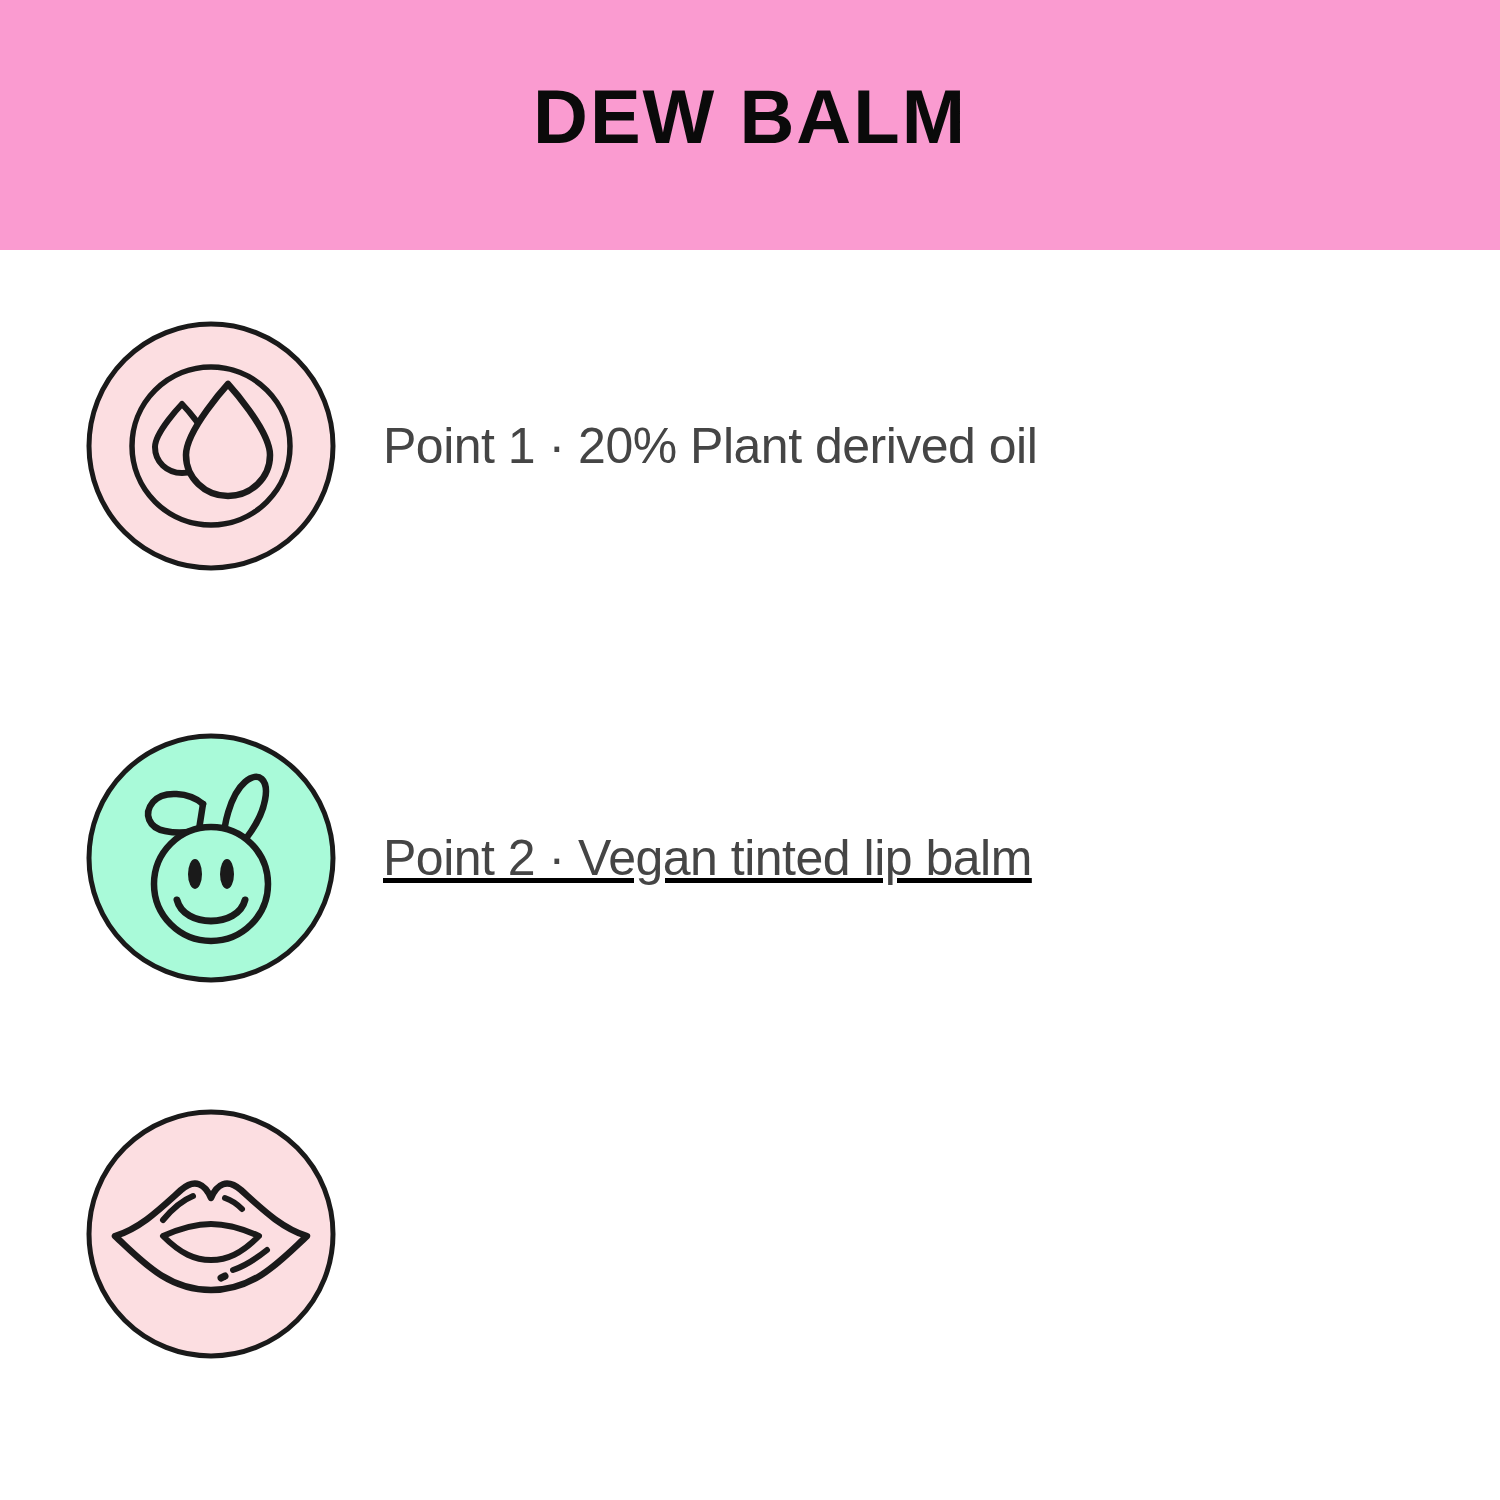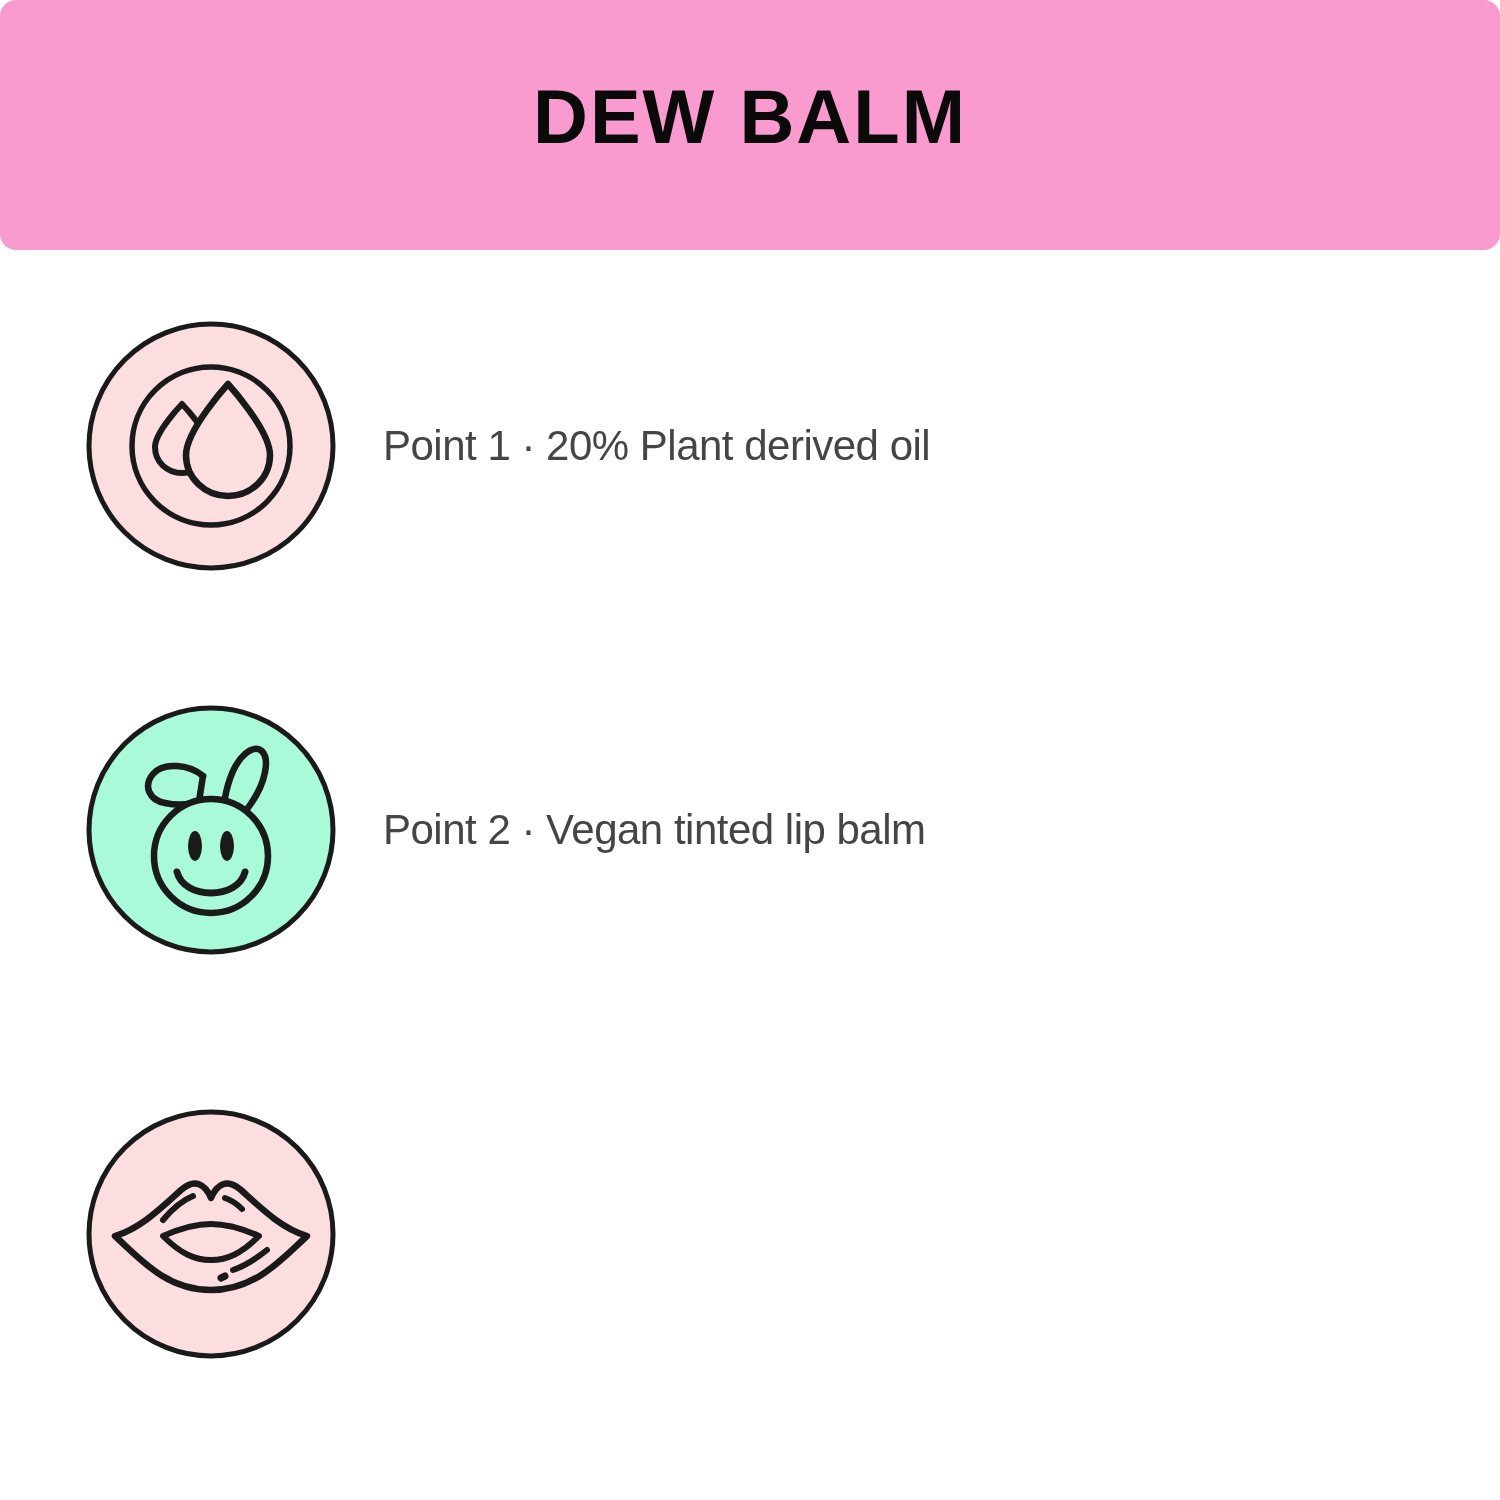"DEW BALM" .header-band { border-radius: 16px -> none }
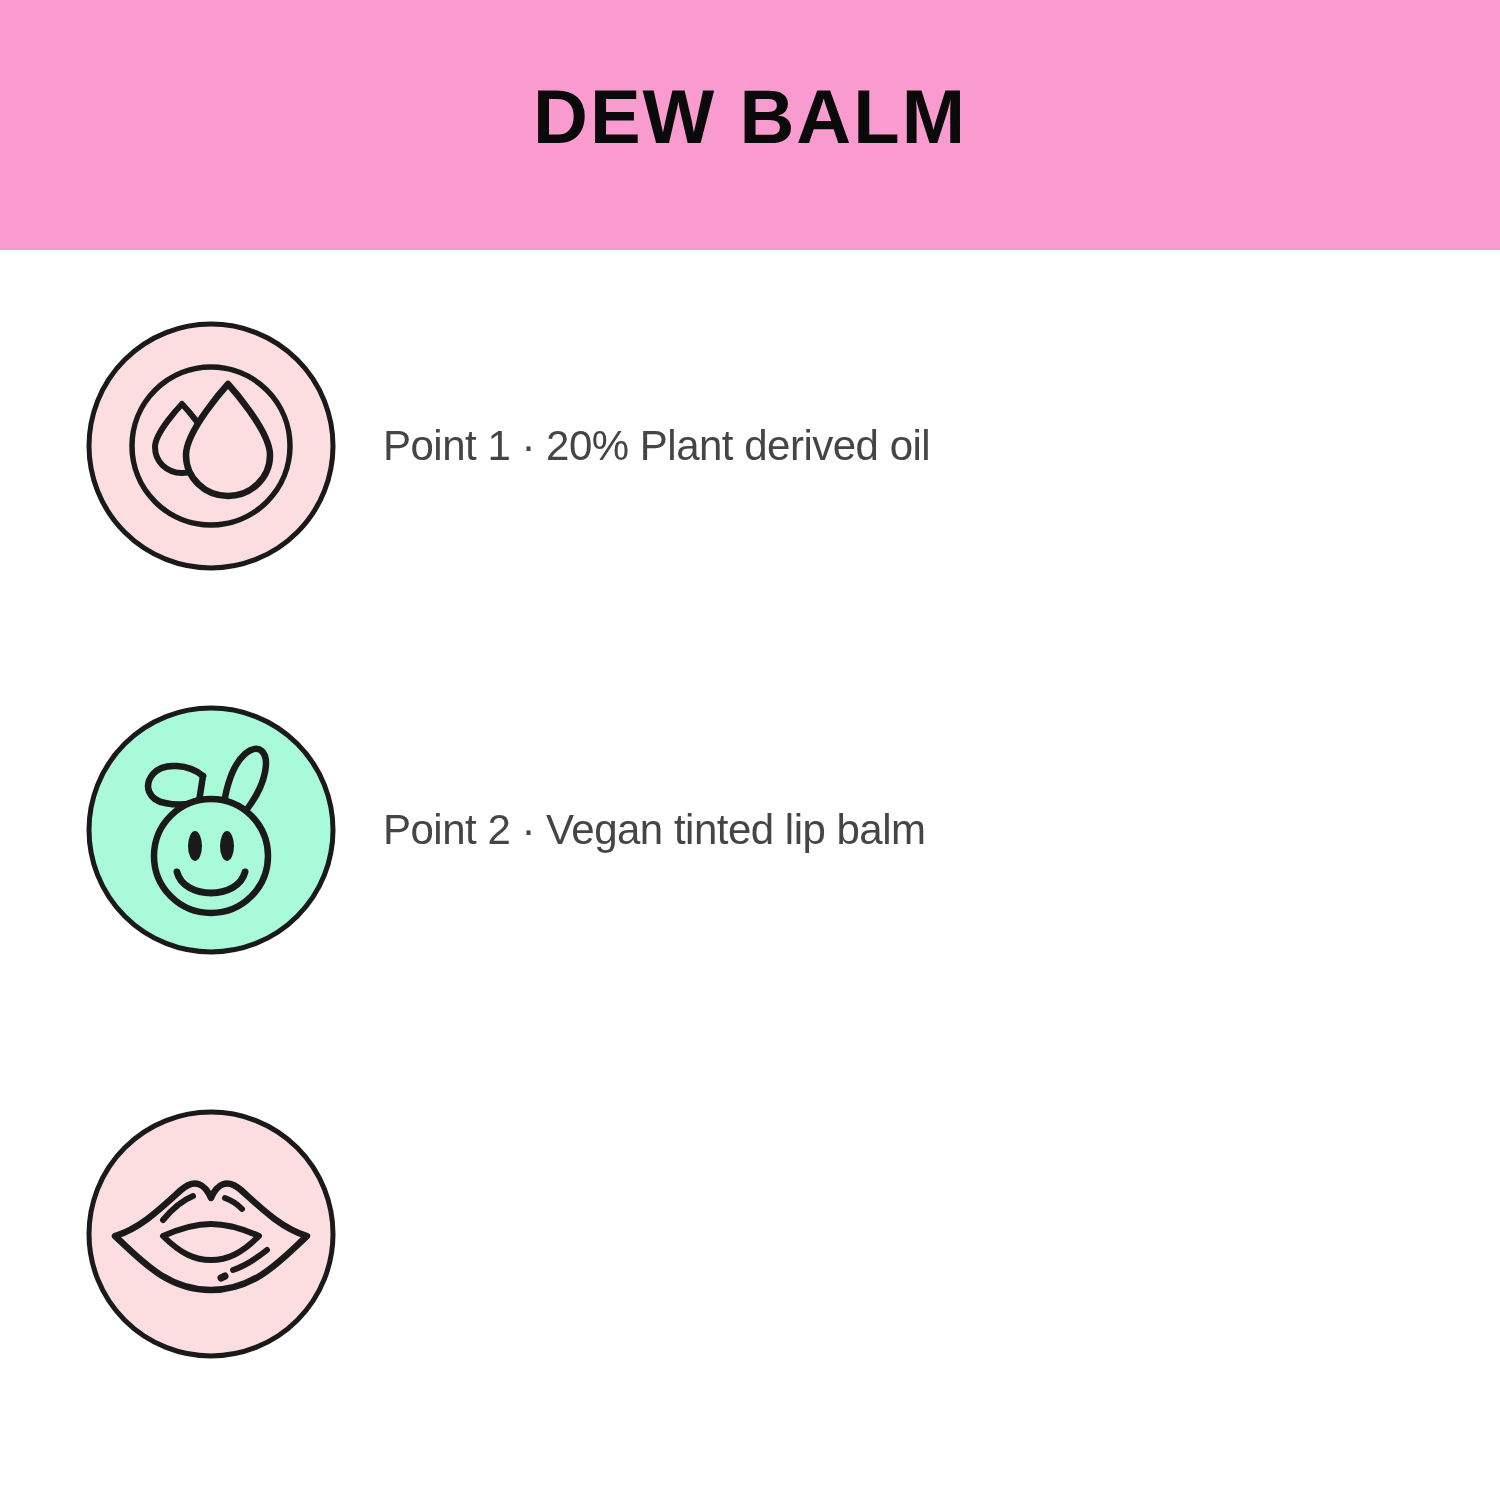"Point 1 · 20% Plant" .point-label { font-size: 42px -> 50px }
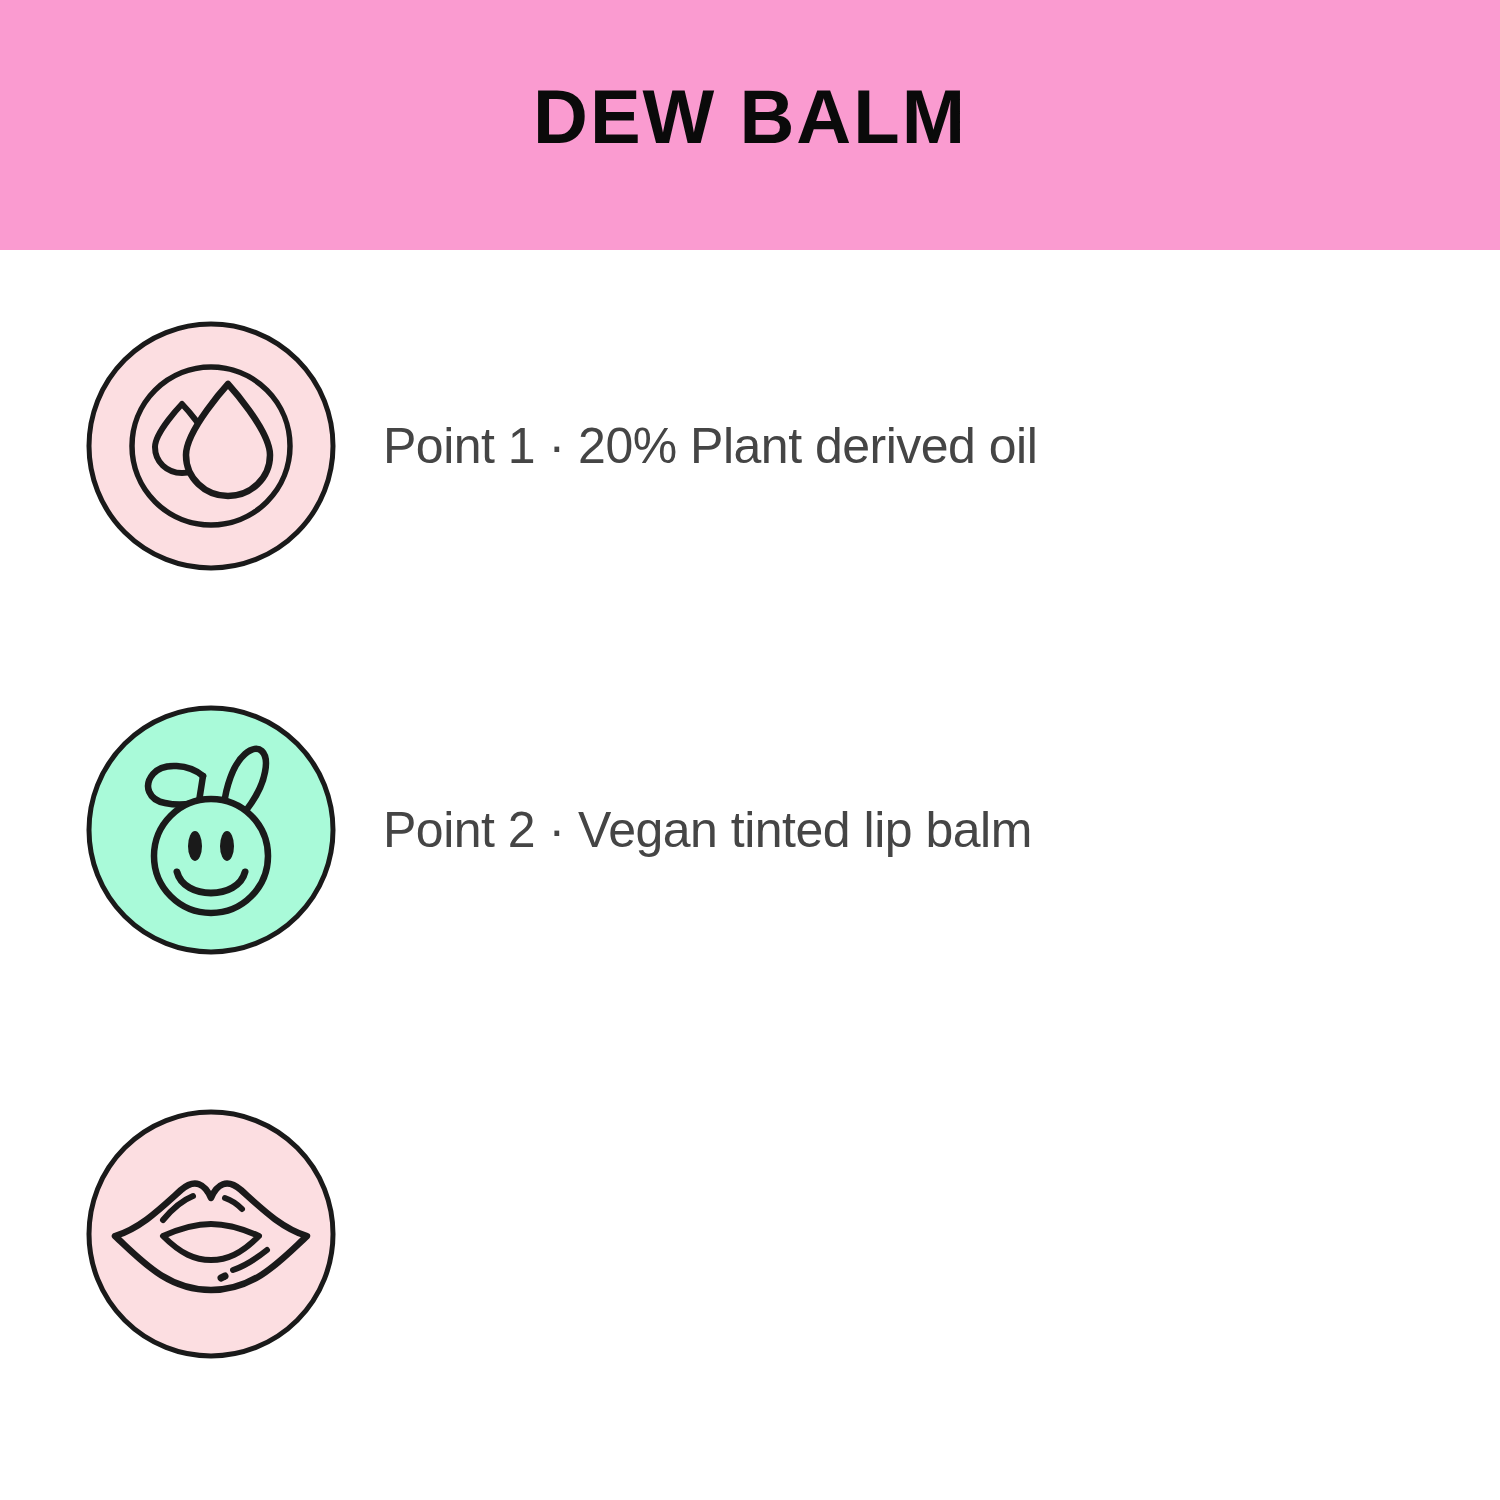"Point 2 · Vegan tinted" .point-row.row-2 { text-decoration: none -> underline; top: 454px -> 482px }
